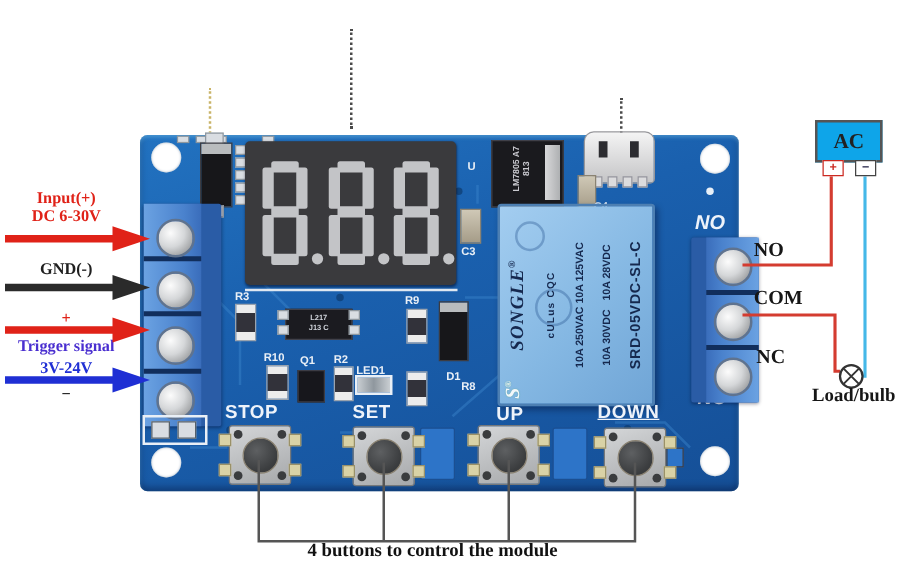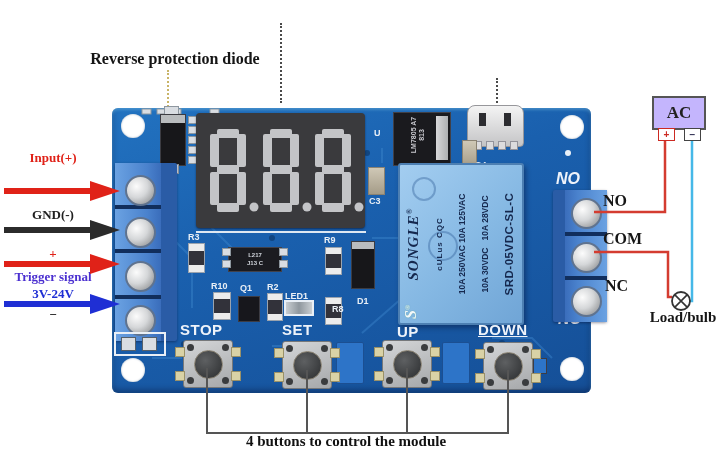"Reverse protection diode" div.ann { html: <div>Reverse protection diode</div> -> none }
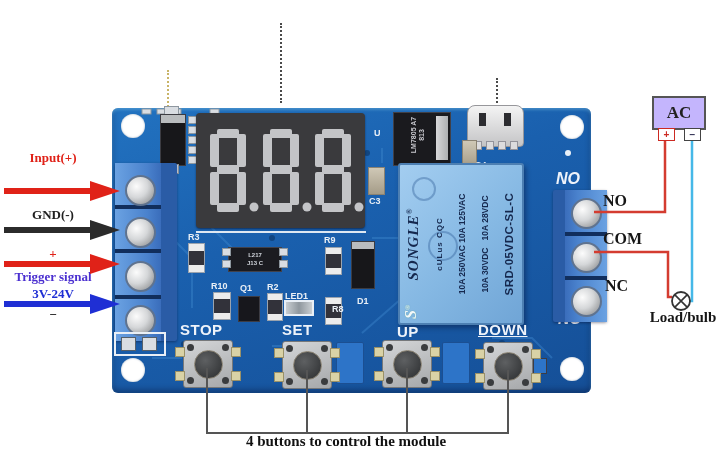"AC" #acbox { background: #c4b5fd -> #0ea5e9 }
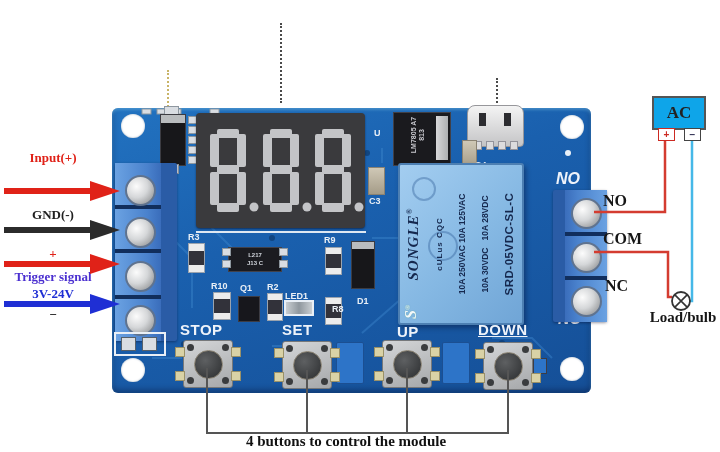"DC 6-30V" div { html: none -> <div>DC 6-30V</div> }
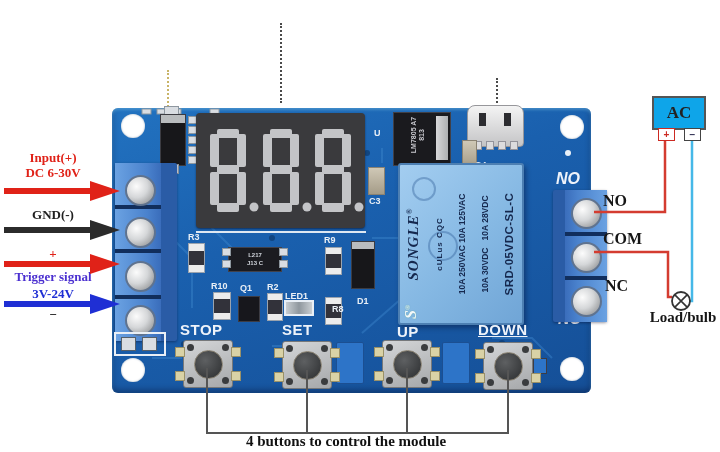"R8" div.silk { left: 220px -> 230px; padding-left: none -> 27px }
